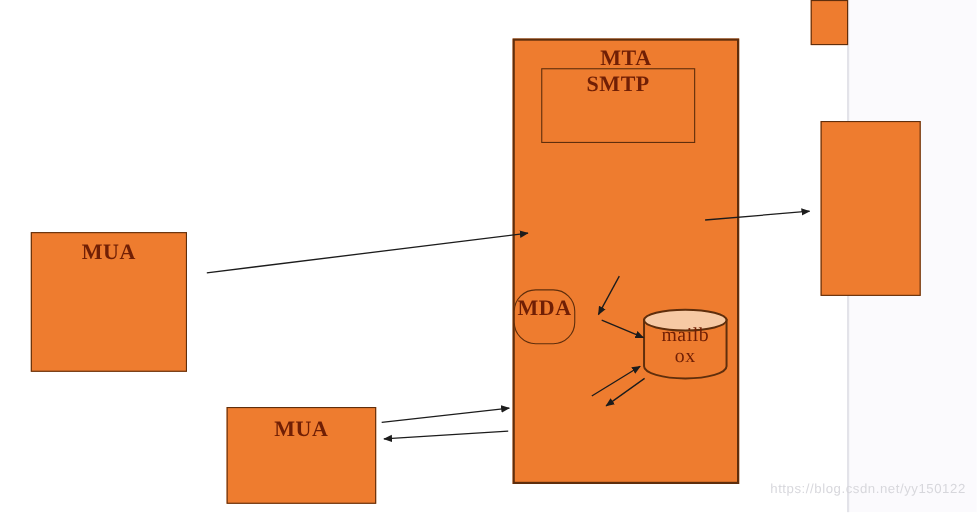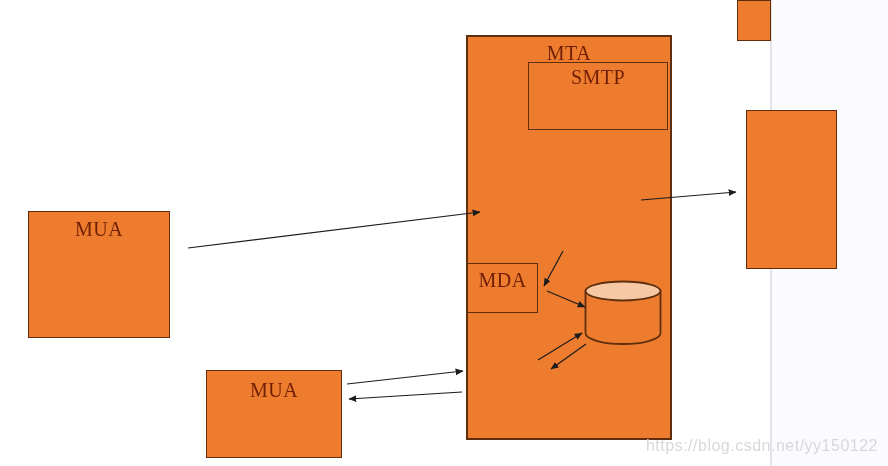"MTA" .obox .lbl { font-weight: none -> bold }
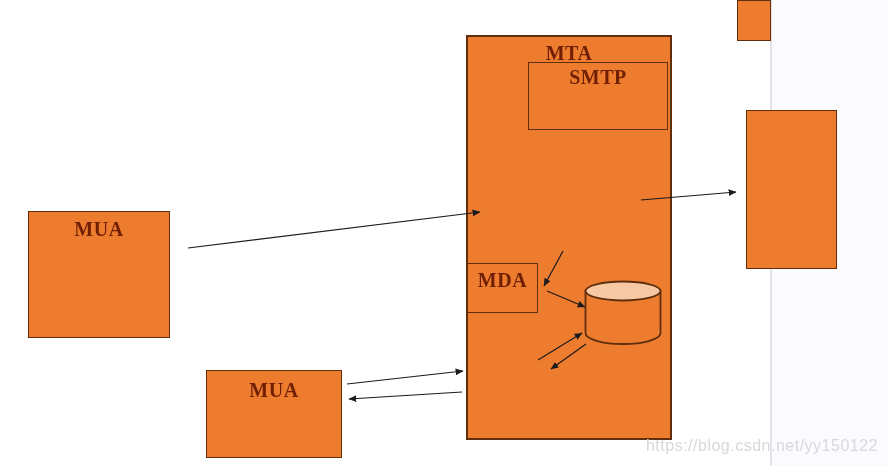"SMTP" #smtp-box { margin-left: 36px -> none }
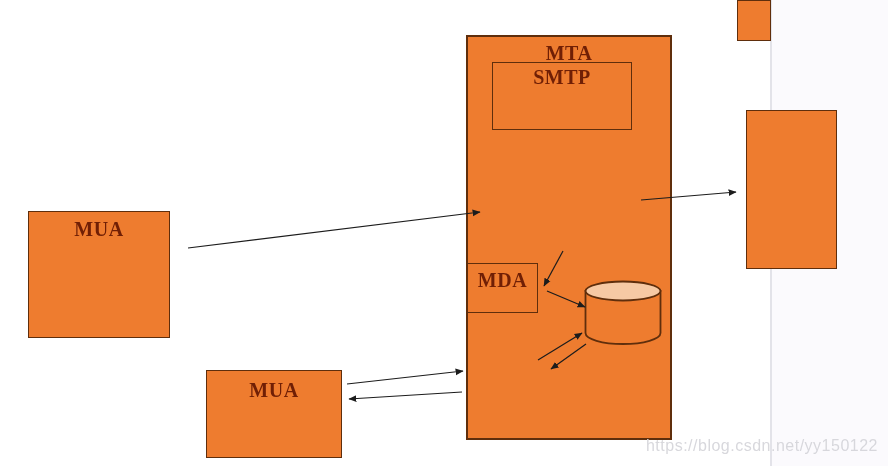"MDA" #mda-box { border-radius: none -> 20px; width: 71px -> 56px }
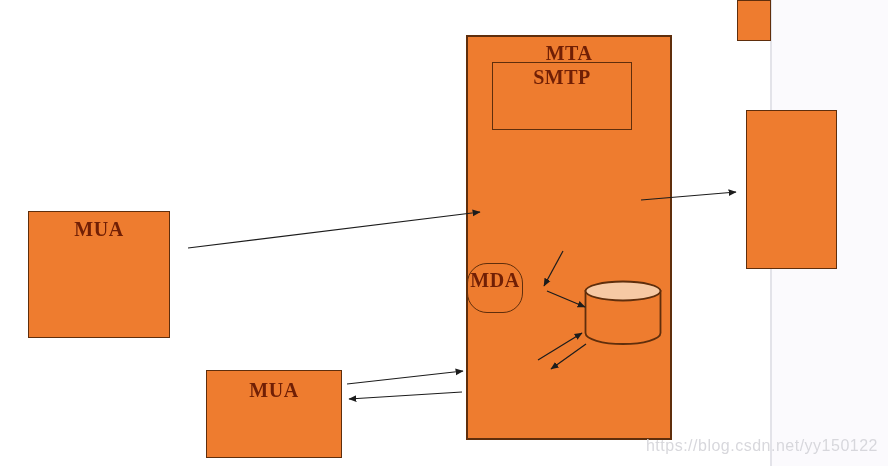"mailb" div.cyl-text { html: none -> <div> <div>mailb</div> <div>ox</div> </div> }
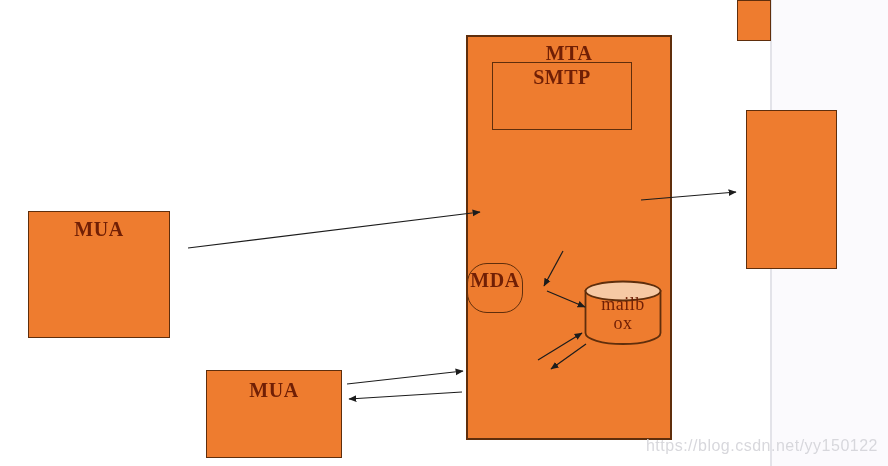"https://blog.csdn.net/yy150122" #watermark { font-size: 16px -> 12px }
